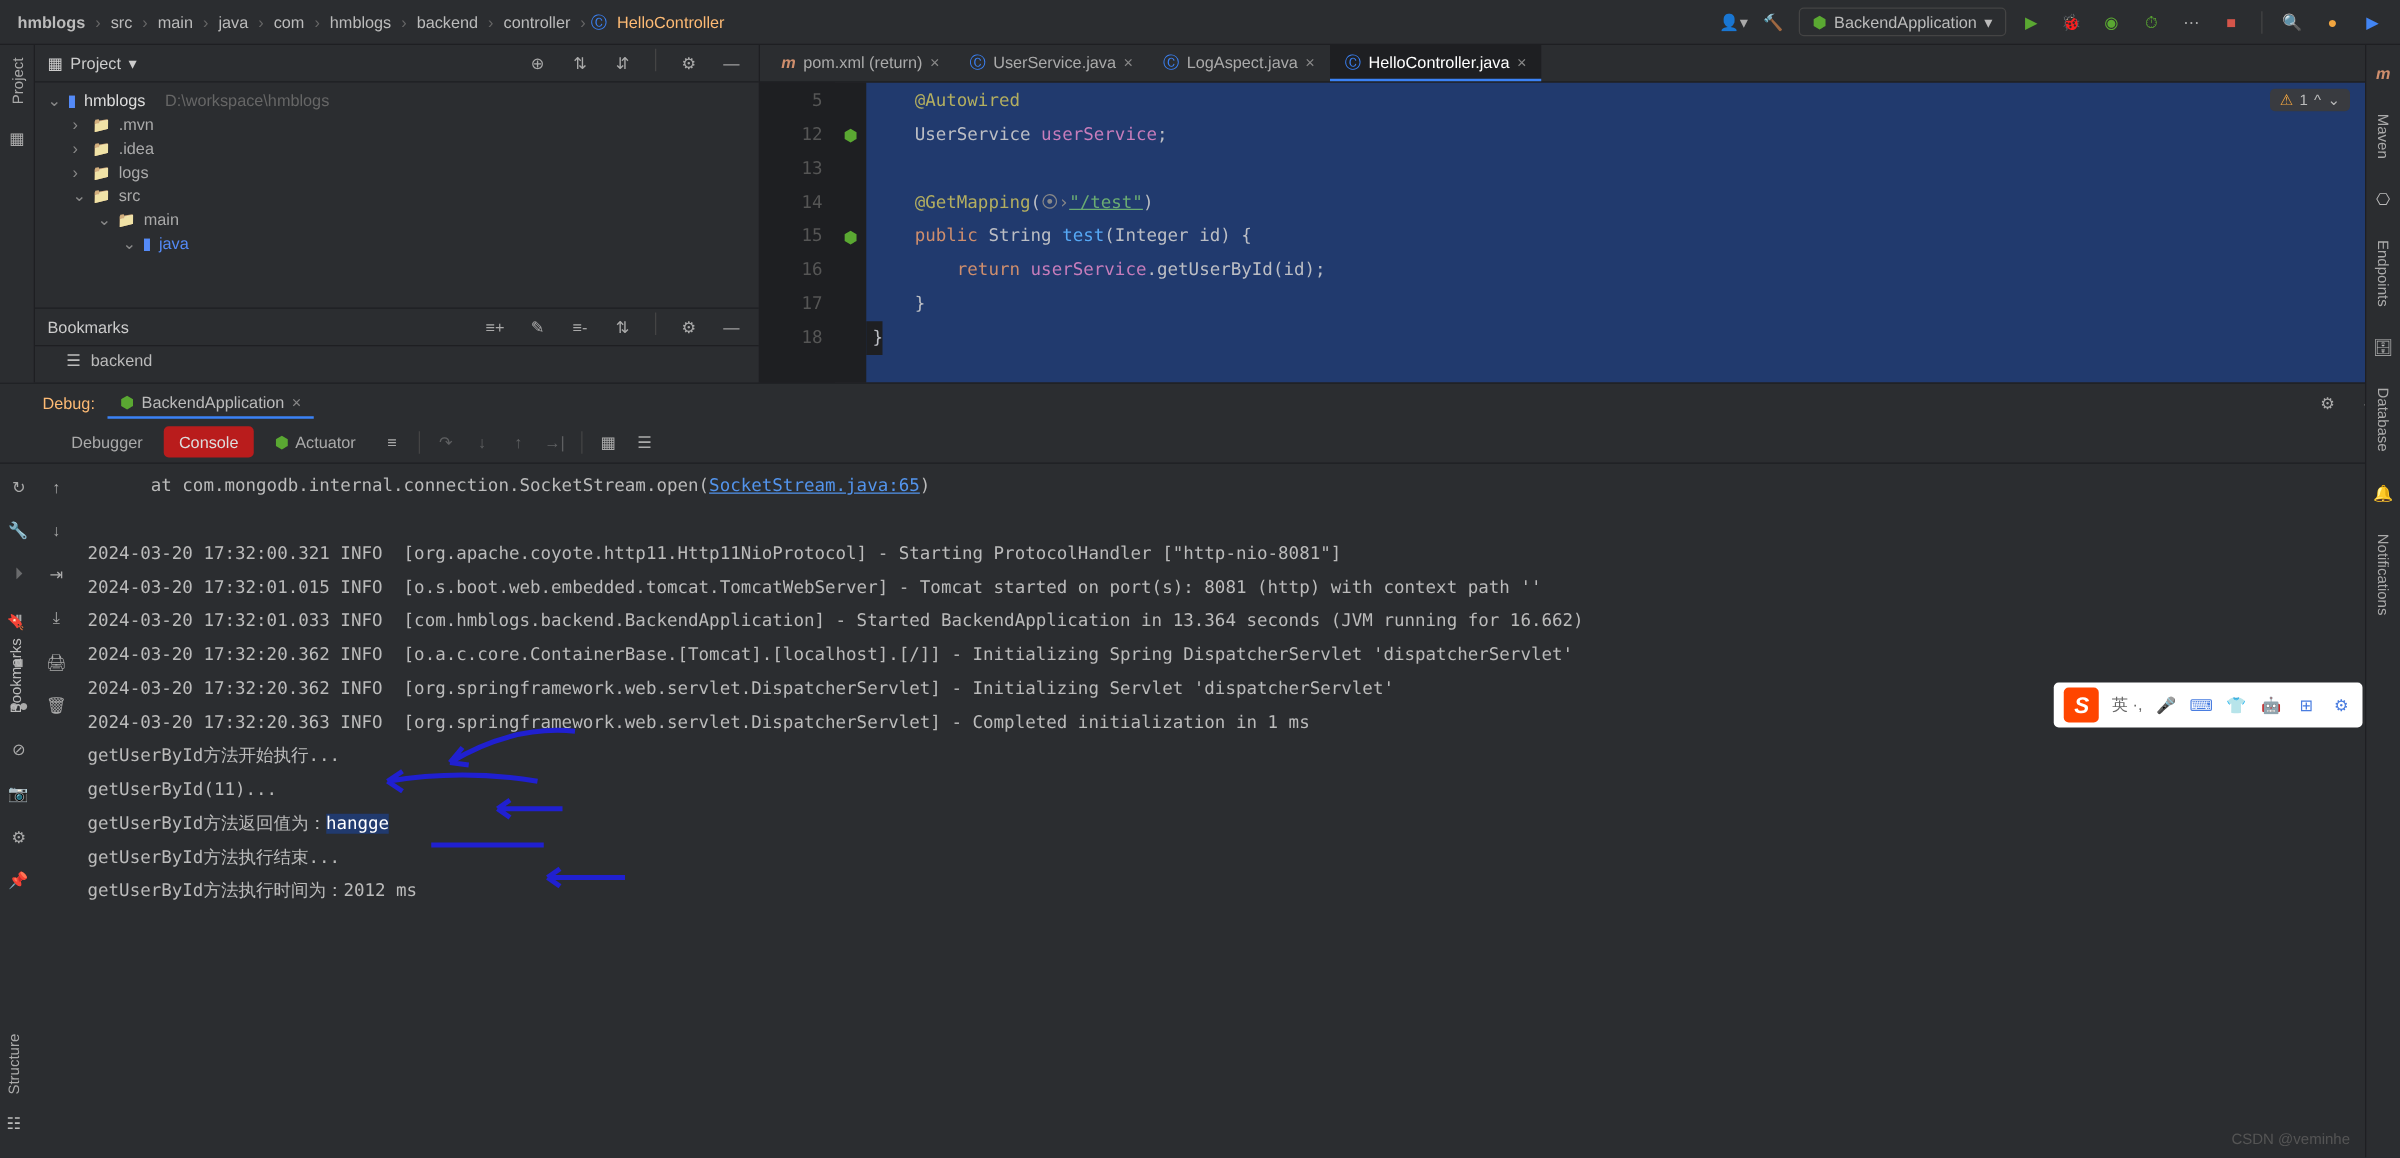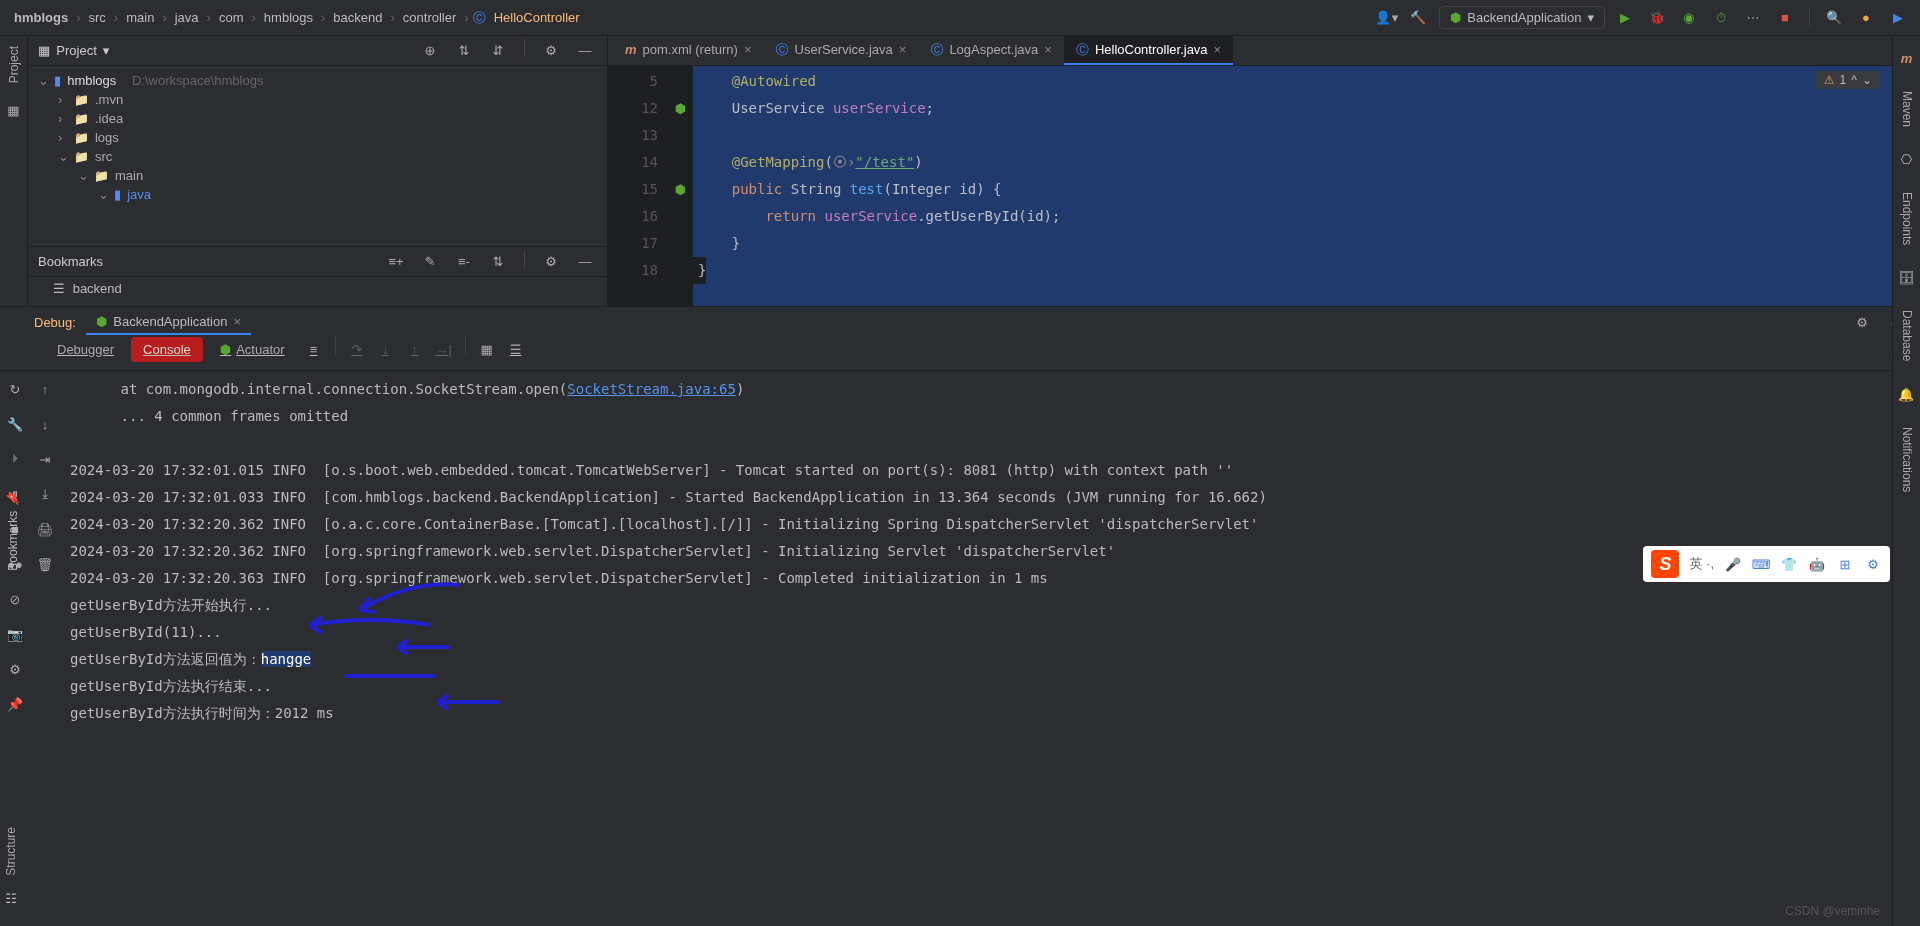"Debugger" .debug-tabs-row { align-items: flex-start -> center; text-decoration: underline -> none }
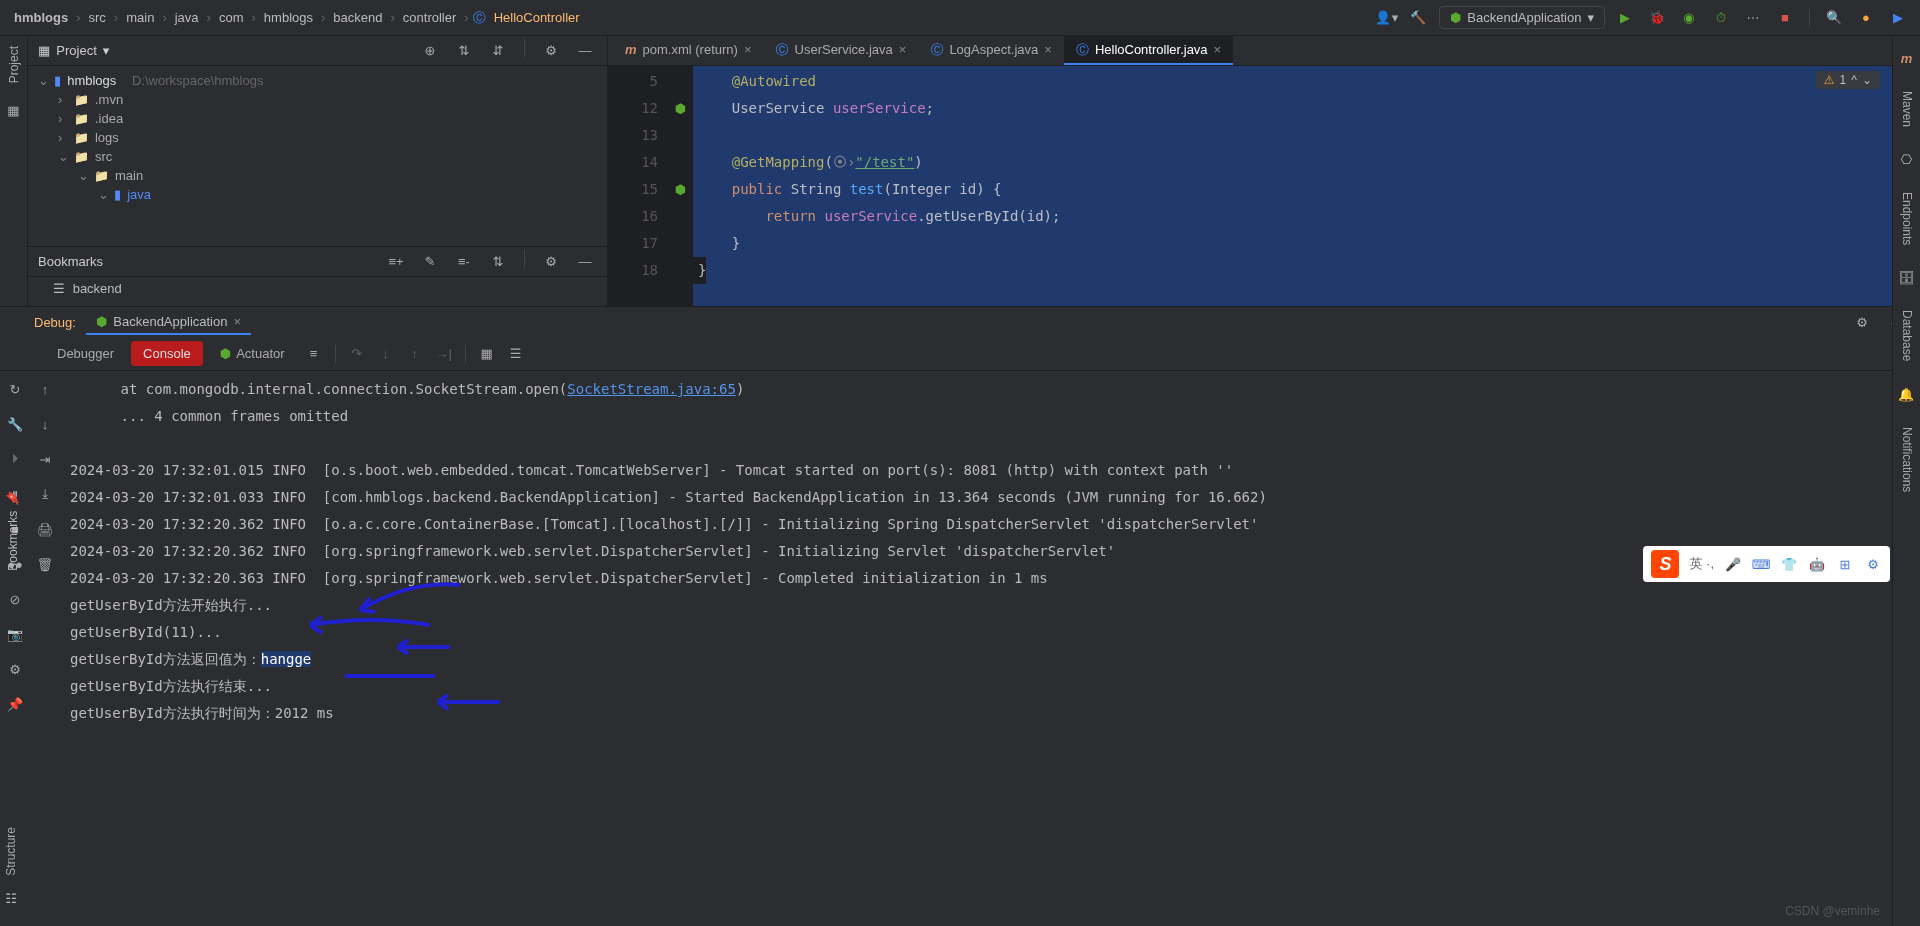"... 4 common frames omitted" div.console-line { html: <div> ... 4 common frames omitted</div> -> none }
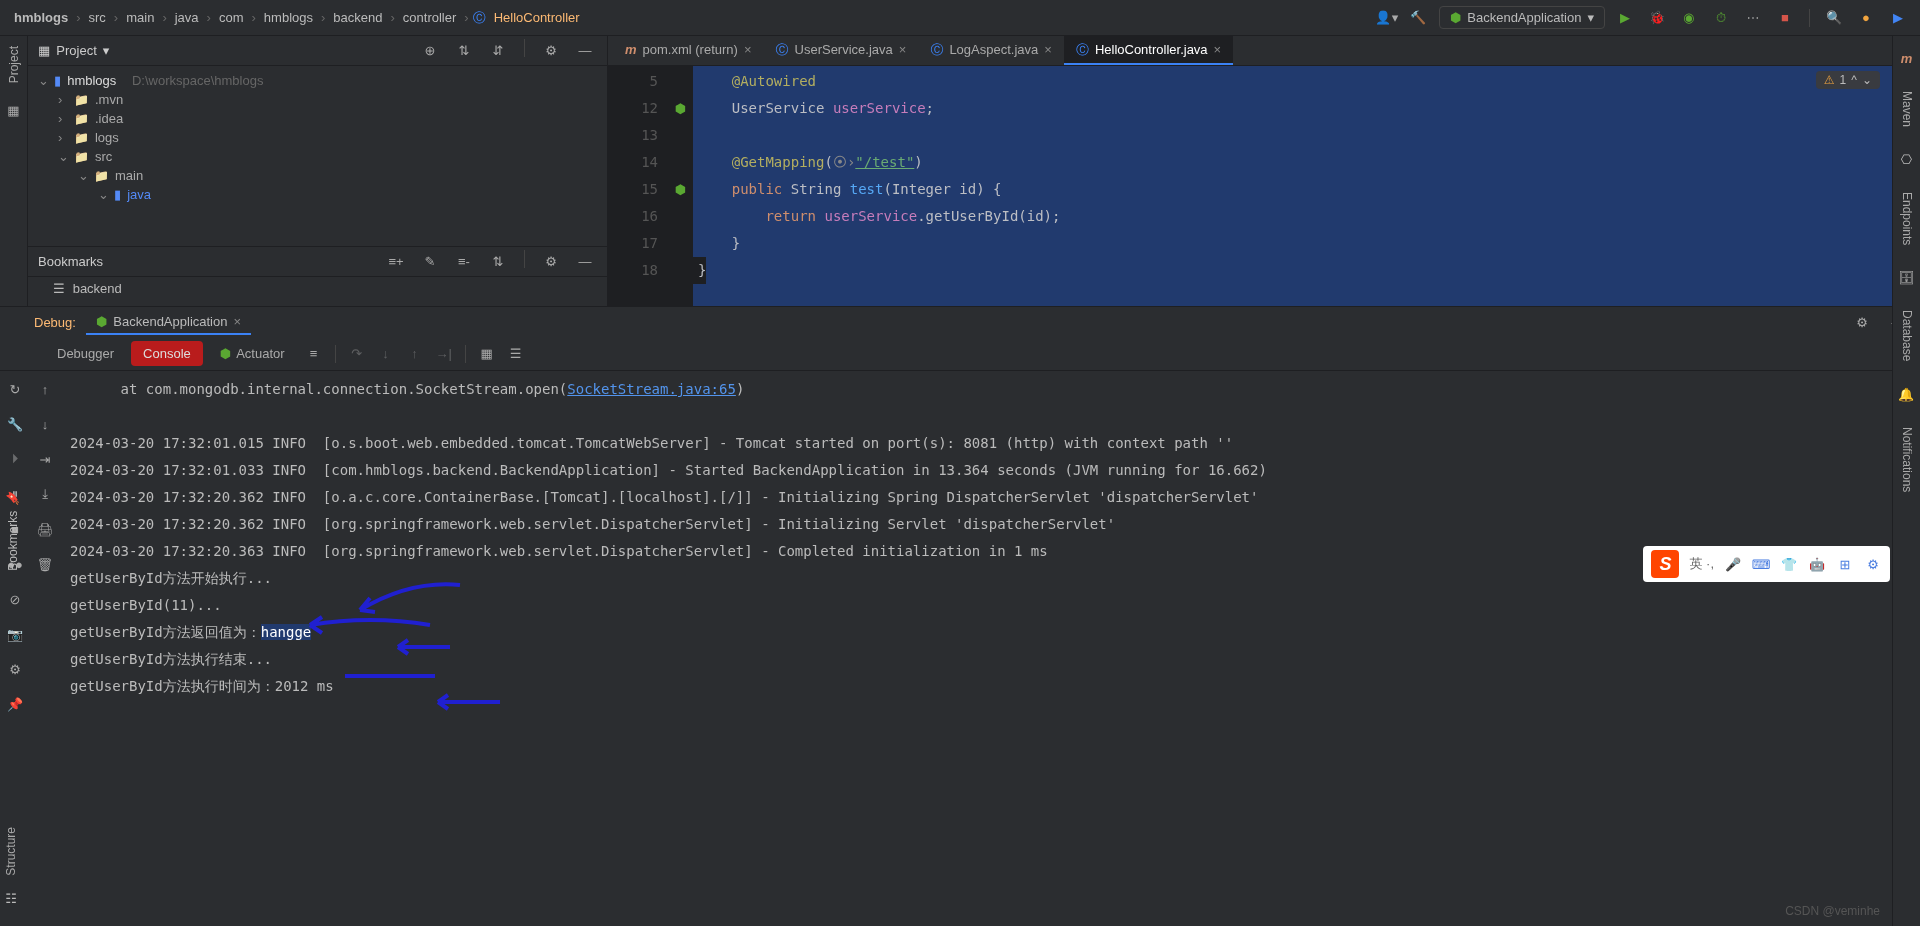"2024-03-20 17:32:00.321 INFO" div.console-line { html: none -> <div>2024-03-20 17:32:00.321 INFO [org.apache.coyote.http11.Http11NioProtocol] - Starting ProtocolHandler ["http-nio-8081"]</div> }
